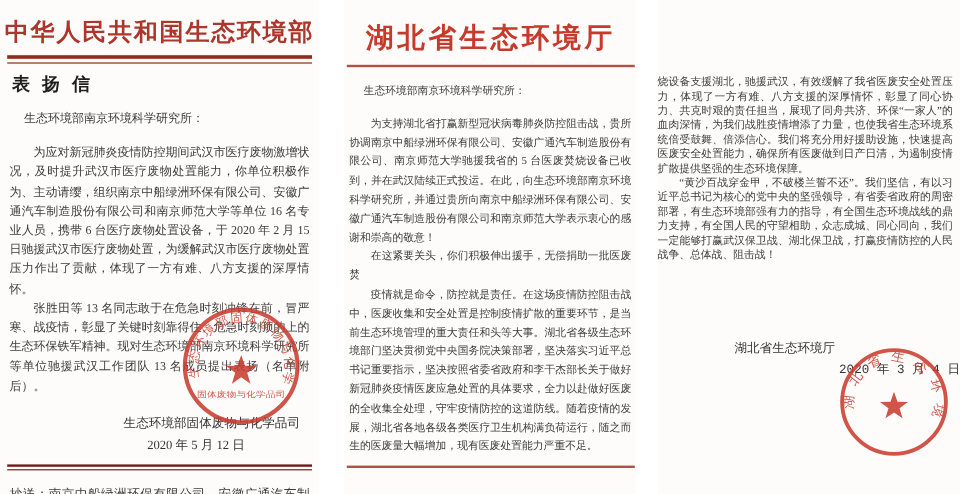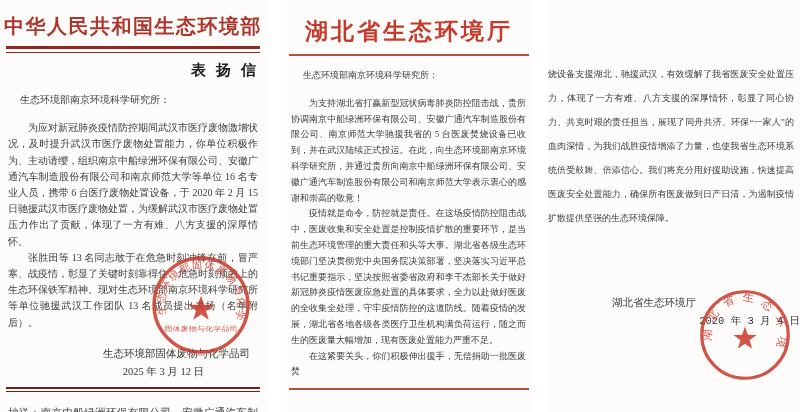"表扬信" .letter-title { text-align: right -> left }
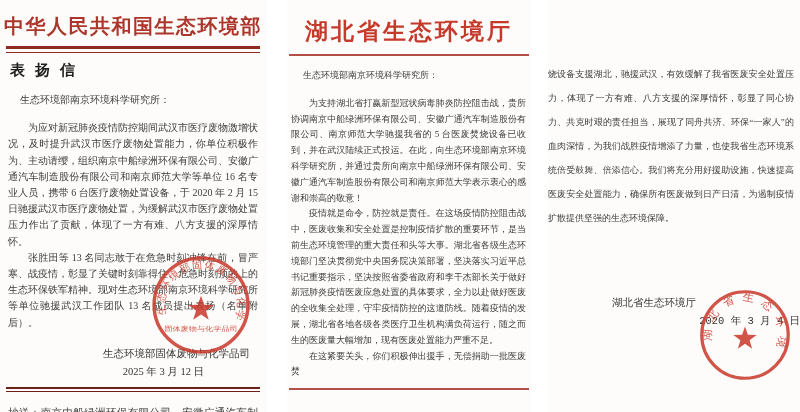"烧设备支援湖北，驰援武汉，有效缓解了我省医废安全处置压力，体现了一方有难、八方支" #right-page-2 .body-text { line-height: 24px -> 12px }
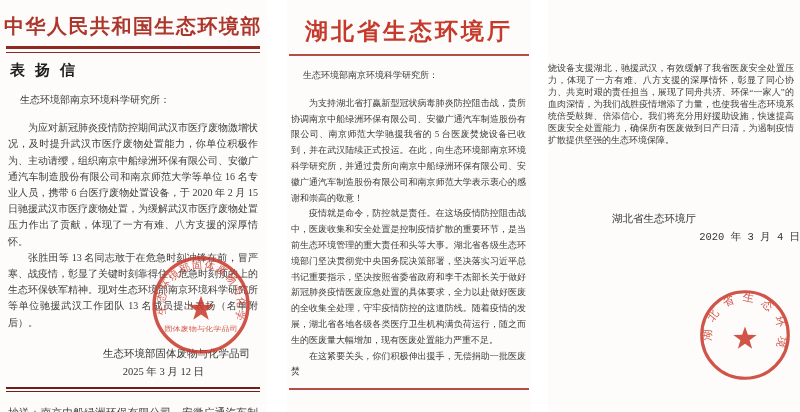"“黄沙百战穿金甲，不破楼兰誓不还”。我们坚信，有以习近平总书记为核心的党中央的坚" p.para { html: none -> <p>“黄沙百战穿金甲，不破楼兰誓不还”。我们坚信，有以习近平总书记为核心的党中央的坚强领导，有省委省政府的周密部署，有生态环境部强有力的指导，有全国生态环境战线的鼎力支持，有全国人民的守望相助，众志成城、同心同向，我们一定能够打赢武汉保卫战、湖北保卫战，打赢疫情防控的人民战争、总体战、阻击战！</p> }
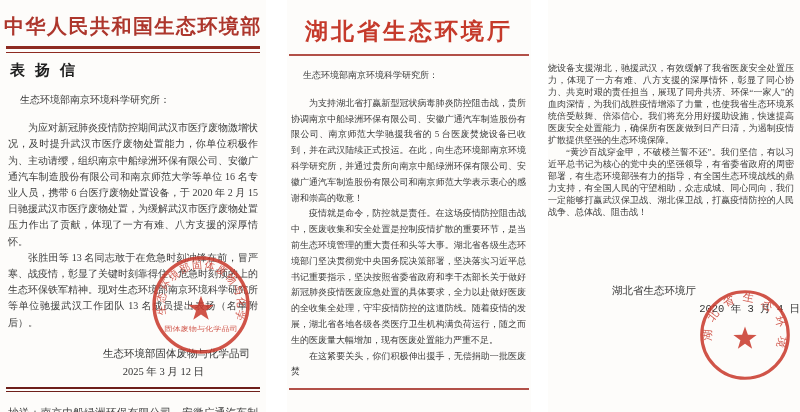"疫情就是命令，防控就是责任。在这场疫情防控阻击战中，医废收集和安全处置是控制疫情" p.para { order: before "在这紧要关头，你们积极伸出援手，无偿捐助一批医废焚" -> after "在这紧要关头，你们积极伸出援手，无偿捐助一批医废焚" }
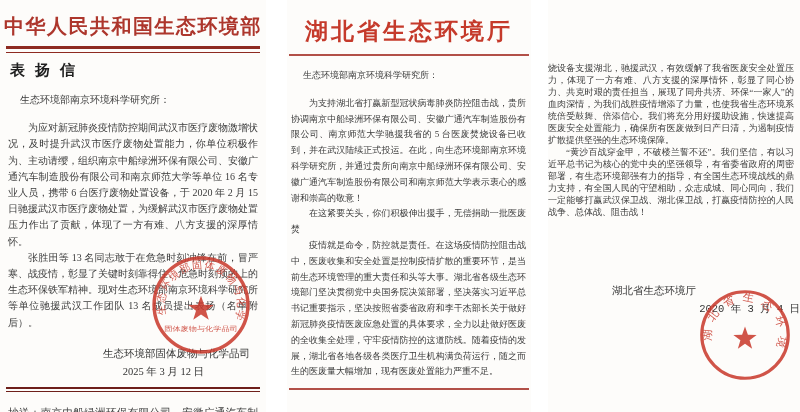"2025 年 3 月 12" div.sig-date { text: 2025 年 3 -> 2020 年 5 }
